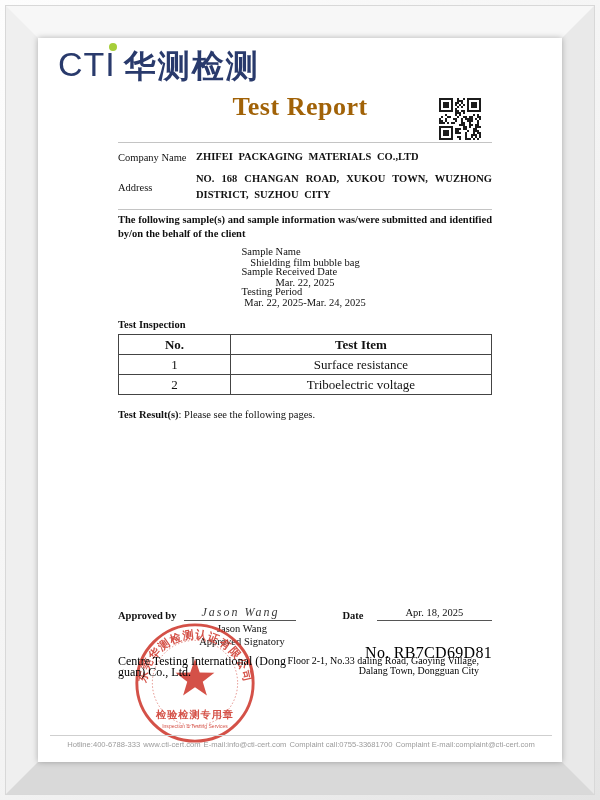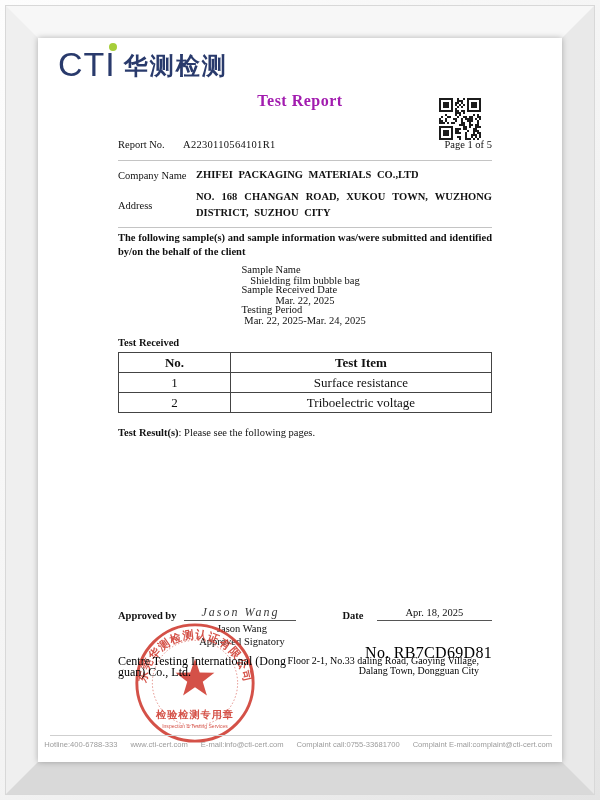"华测检测" .logo-cn { font-size: 24px -> 32px }
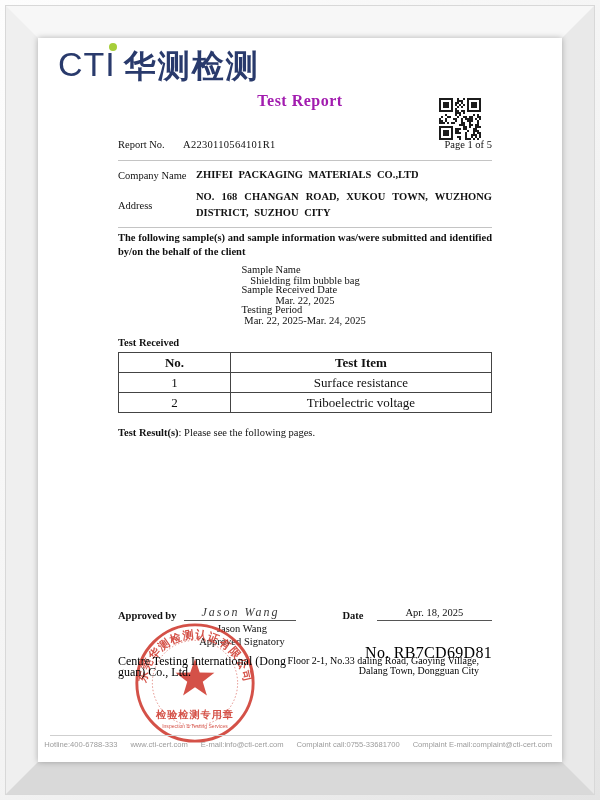"Test Report" .doc-title { color: #a21caf -> #a16207; font-size: 16px -> 26px }
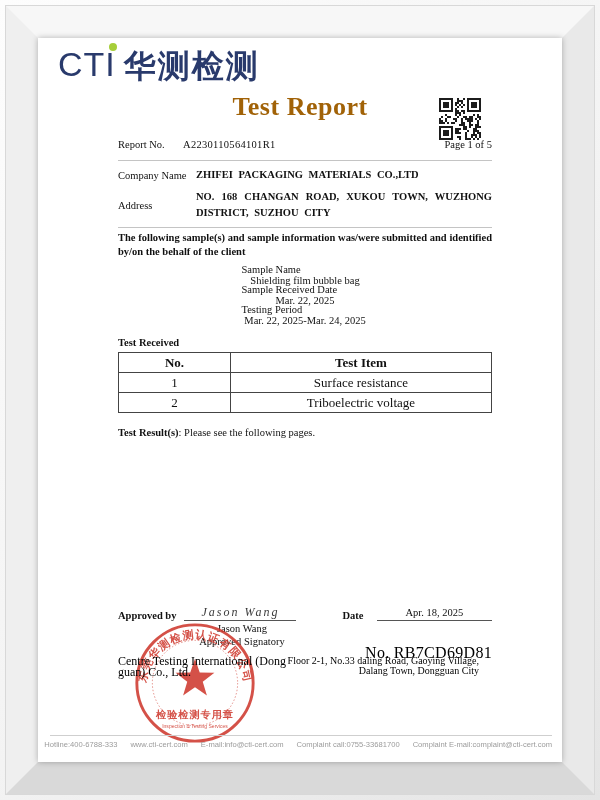"Report No." div.report-row { html: <div> <span>Report No.</span> <span>A2230110564101R1</span> <span>Page 1 of 5</span> </div> -> none }
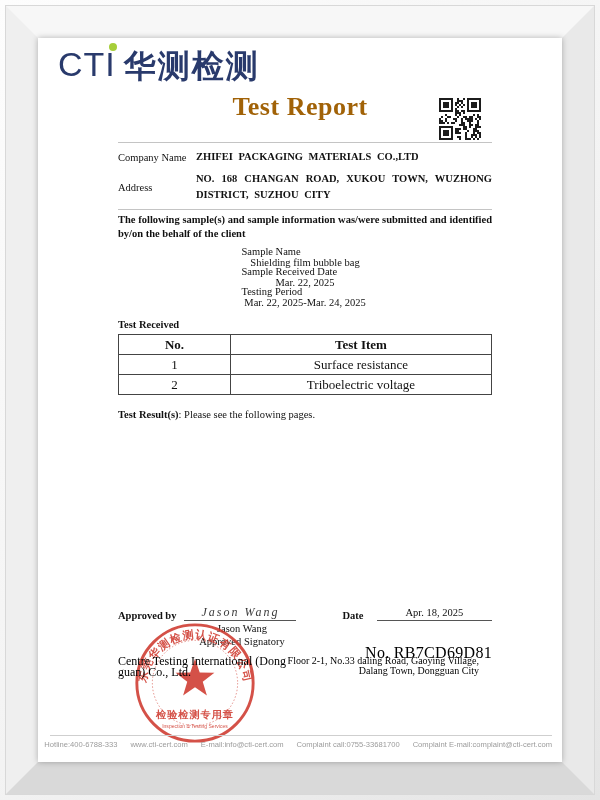"Test Received" div.tr-heading { text: Received -> Inspection }
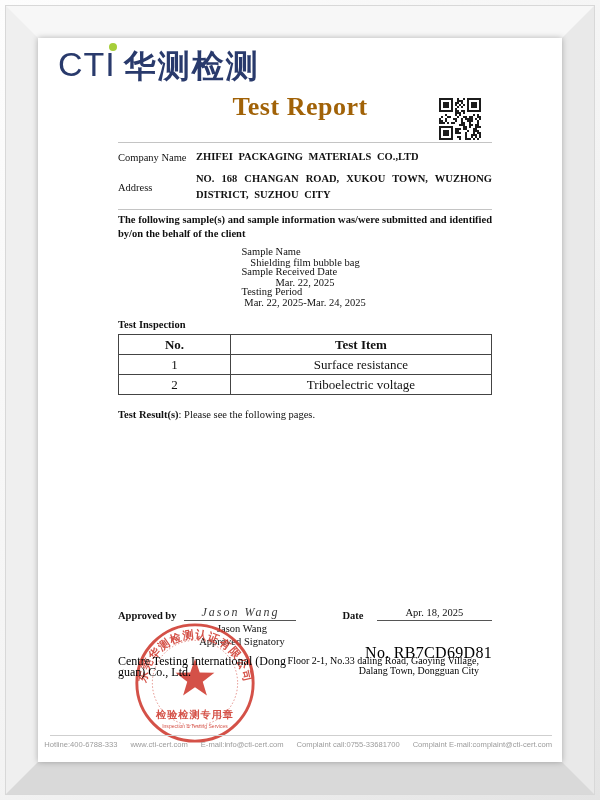"Hotline:400-6788-333" .footer { gap: 13px -> 3px; justify-content: flex-end -> center }
